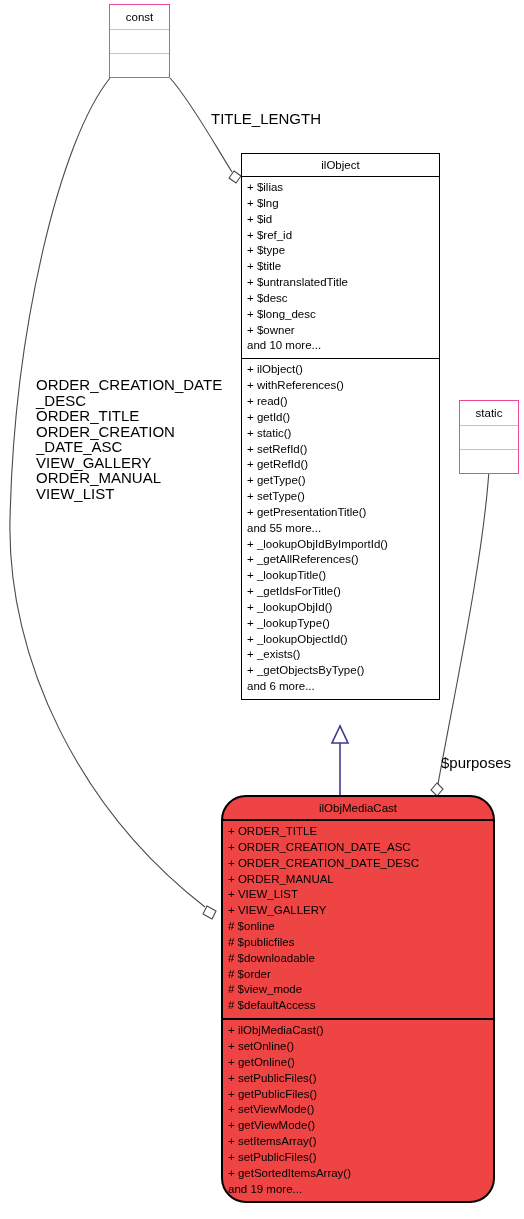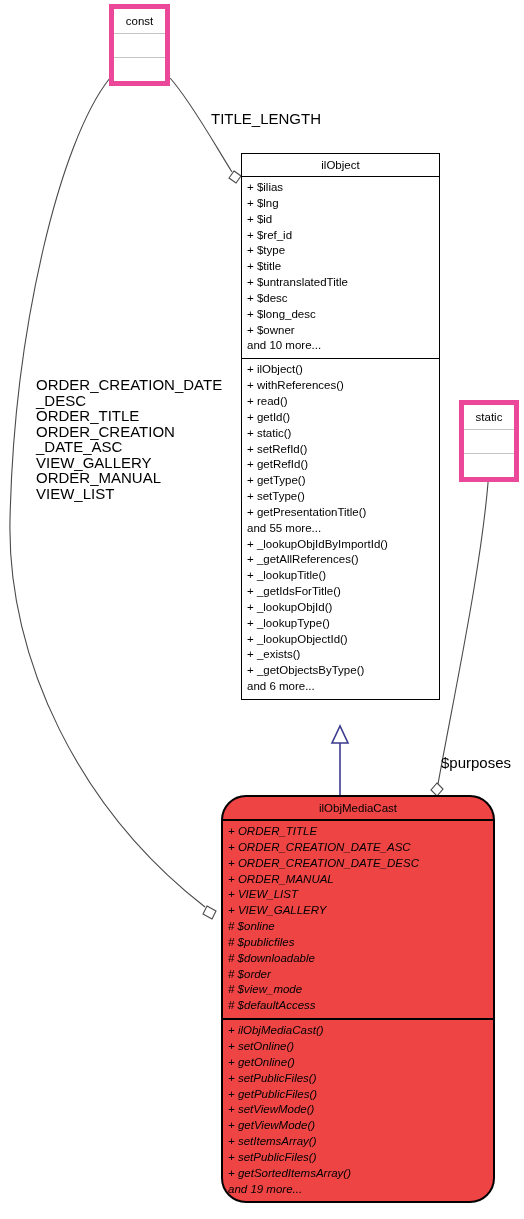"const" .stub-node { border: 5px solid #ec4899 -> 1px solid #ec4899 }
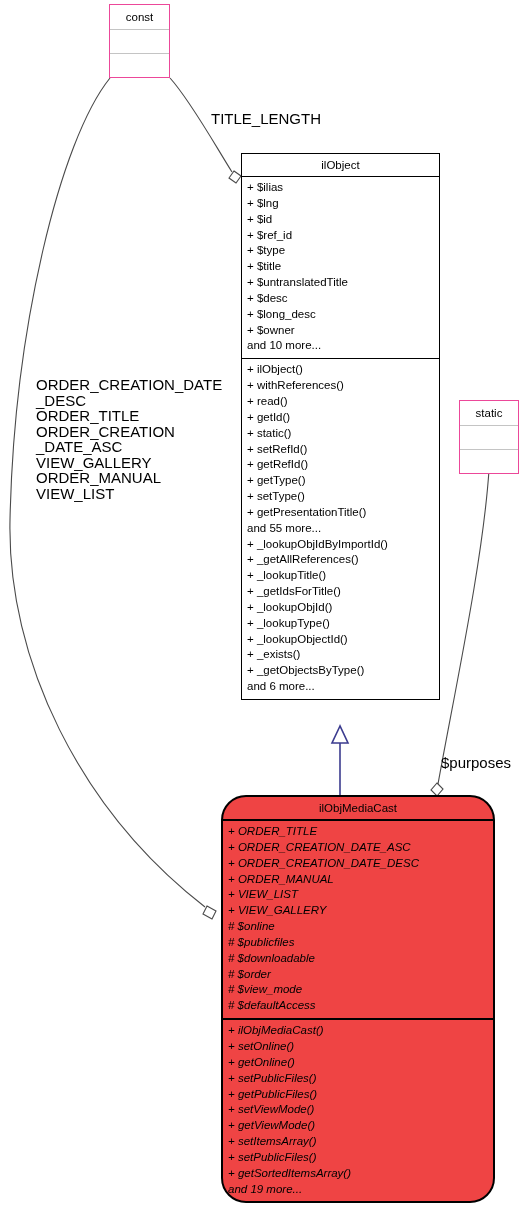"+ ORDER_TITLE" #node-ilobjmediacast .uml-compartment { font-style: italic -> none }
